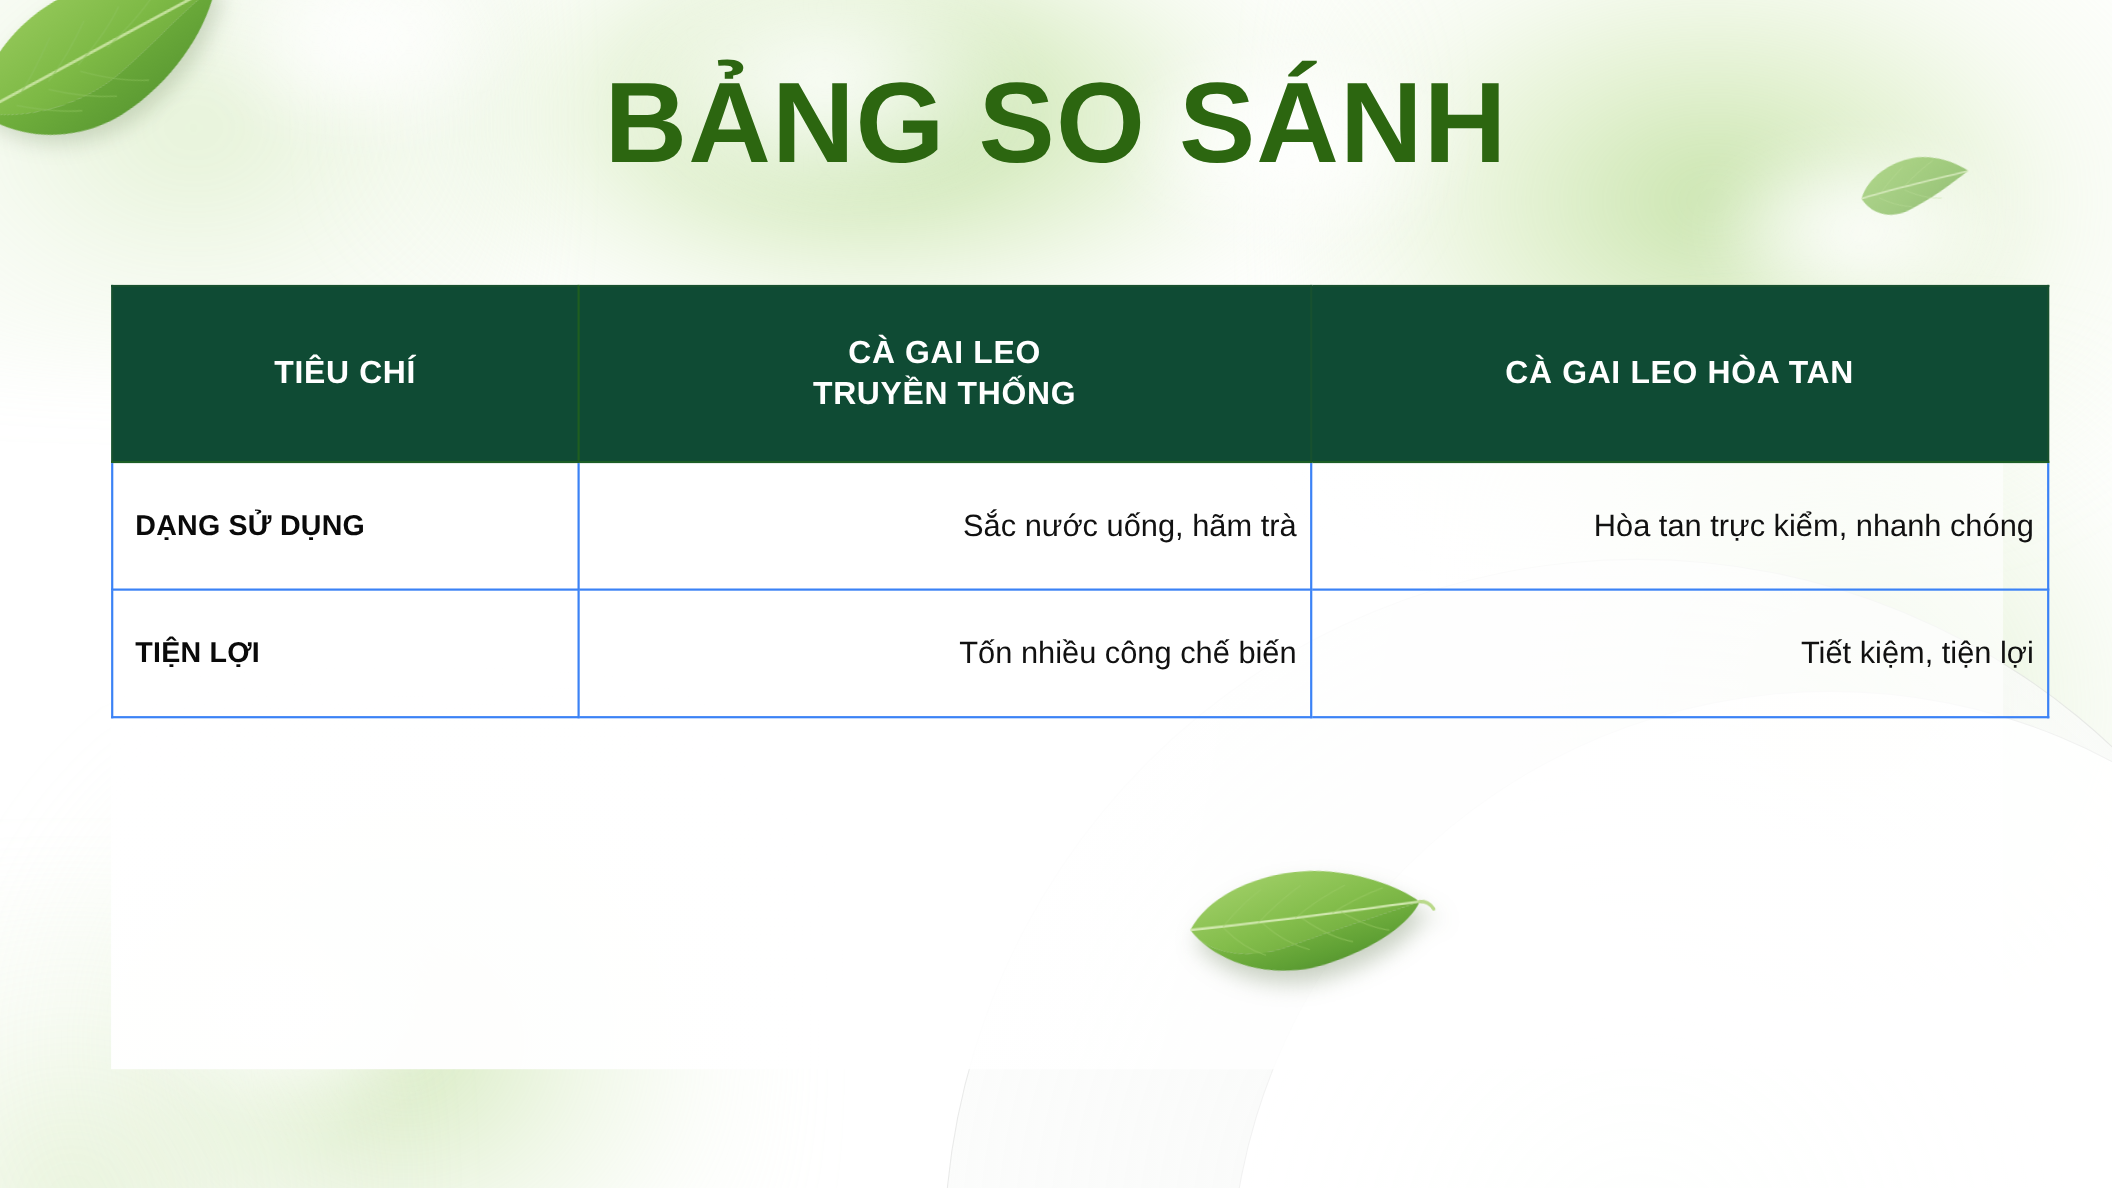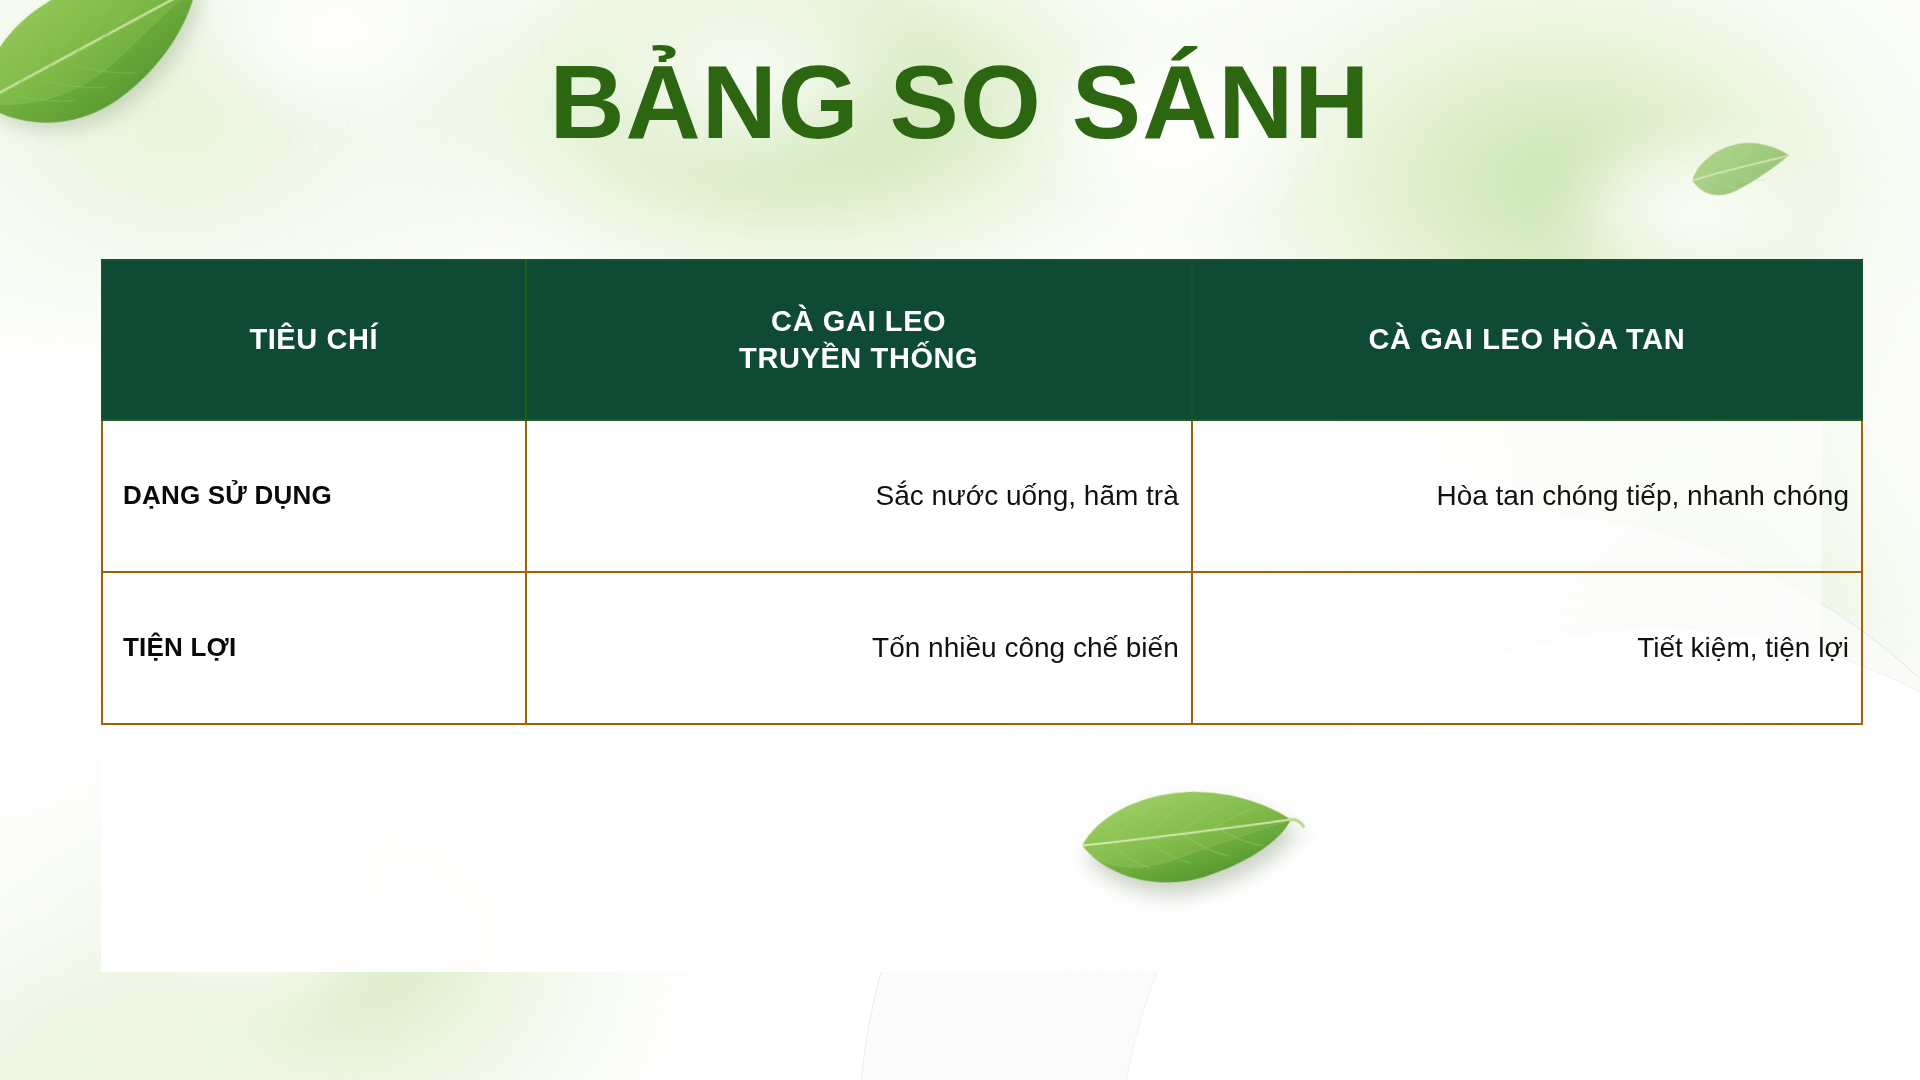"BẢNG SO SÁNH" .title { top: 46px -> 56px }
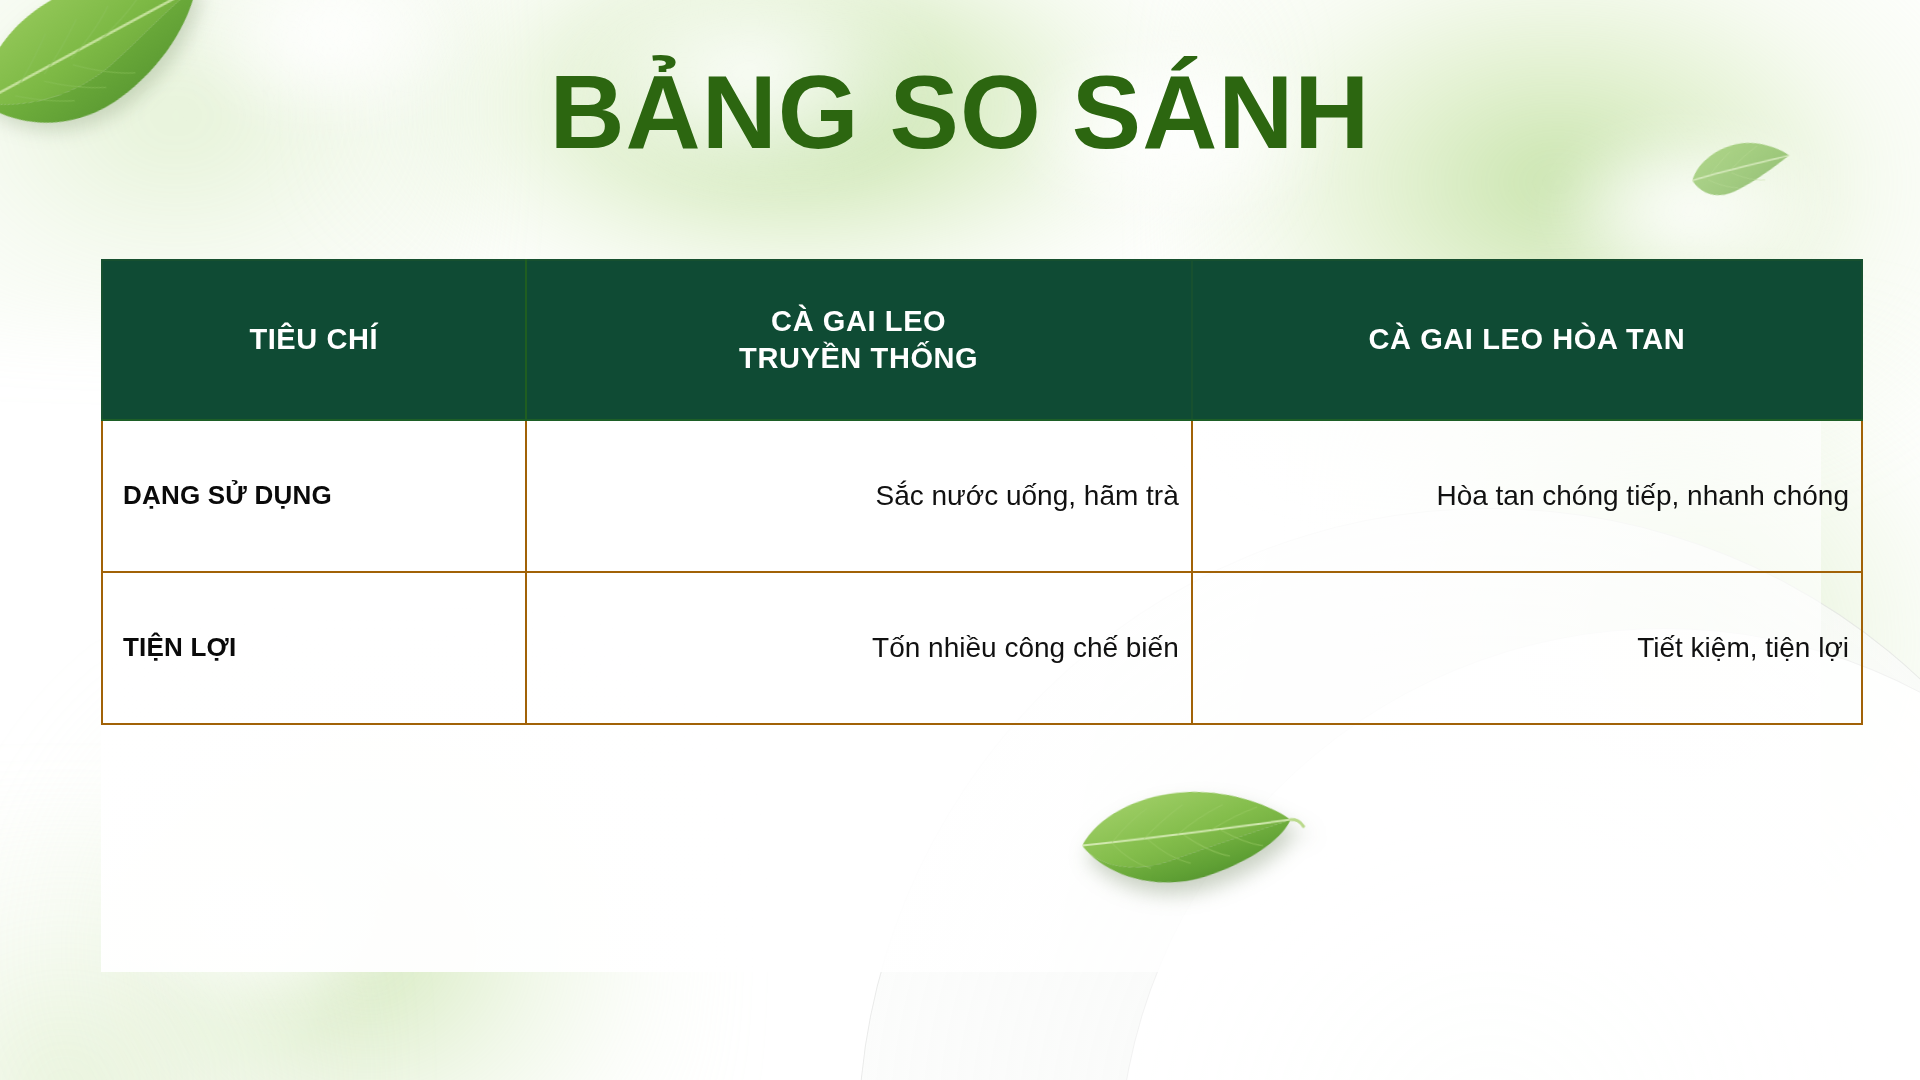"DẠNG SỬ DỤNG" table.cmp tbody td { border: 2px solid #a16207 -> 2px solid #3b82f6; padding: 20px 12px -> 2px 12px }
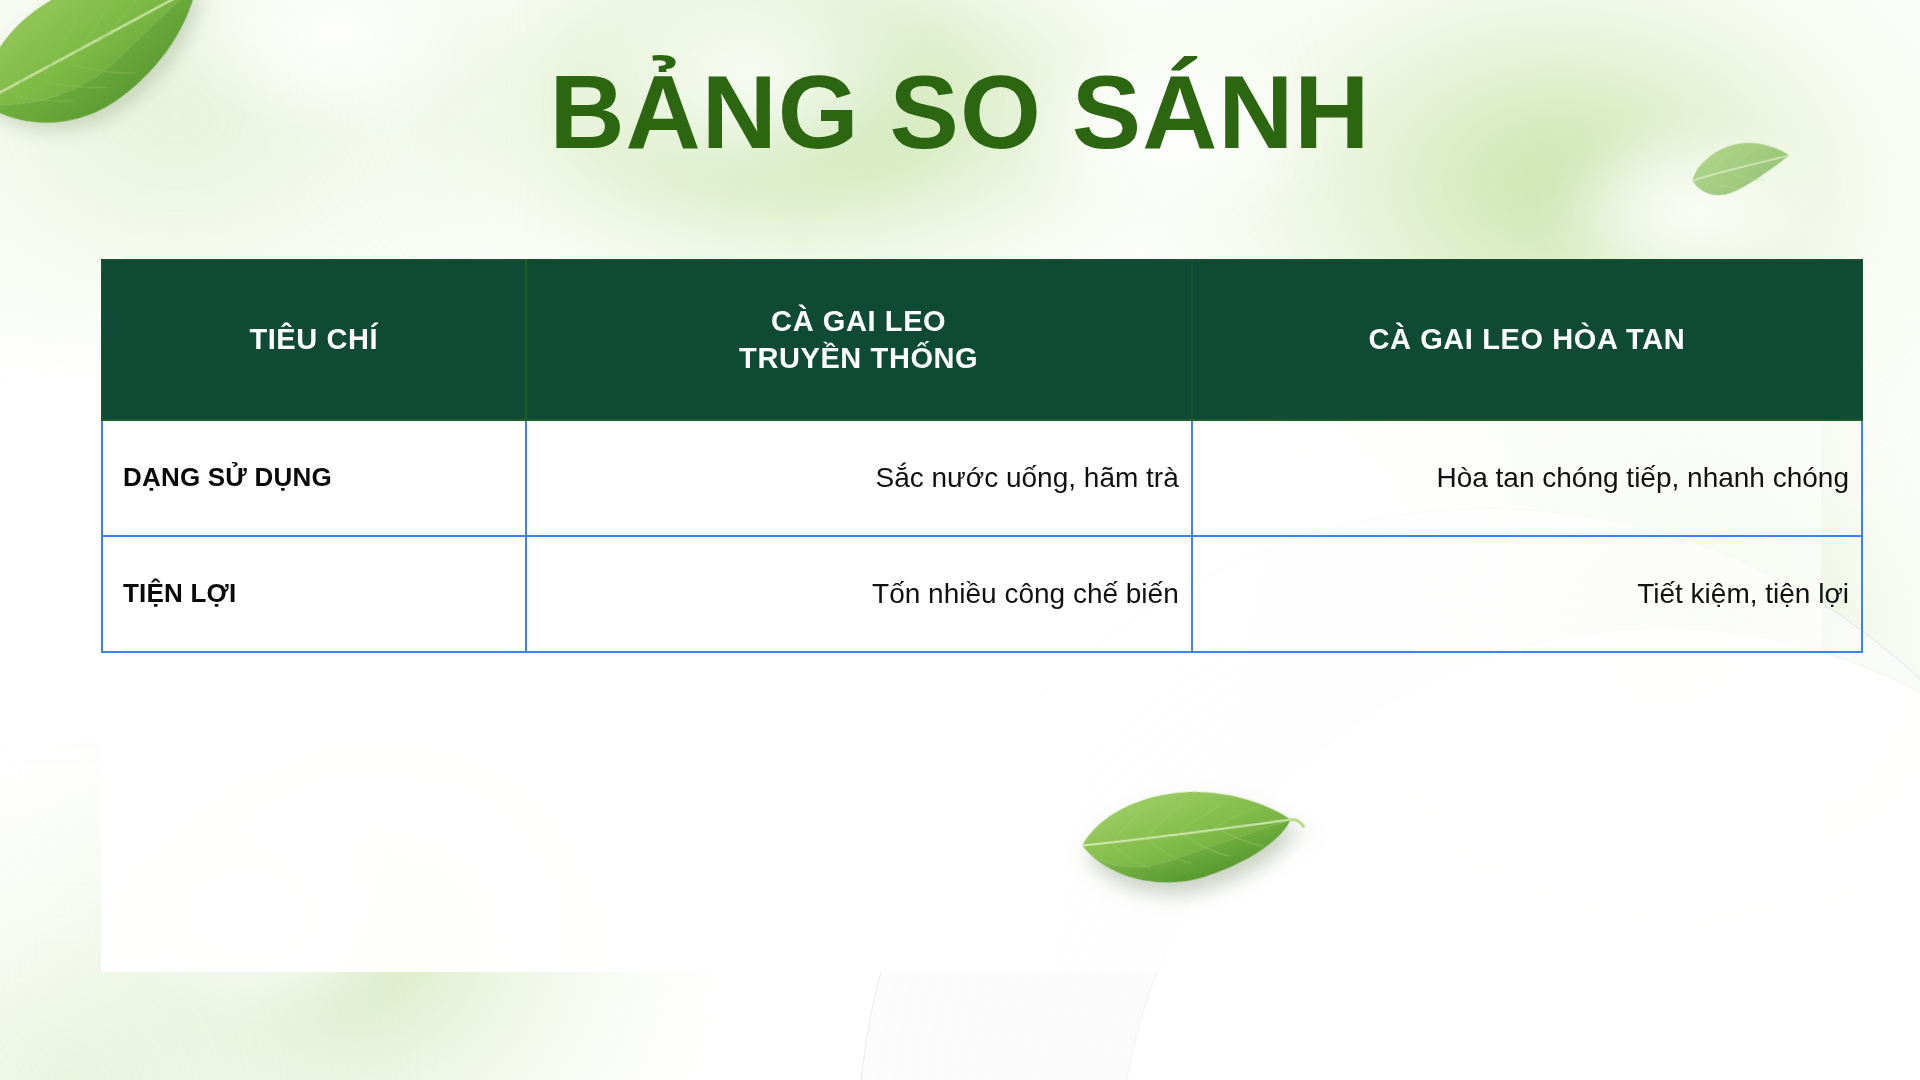"Hòa tan chóng tiếp, nhanh" td.val { text: chóng tiếp -> trực kiểm }
